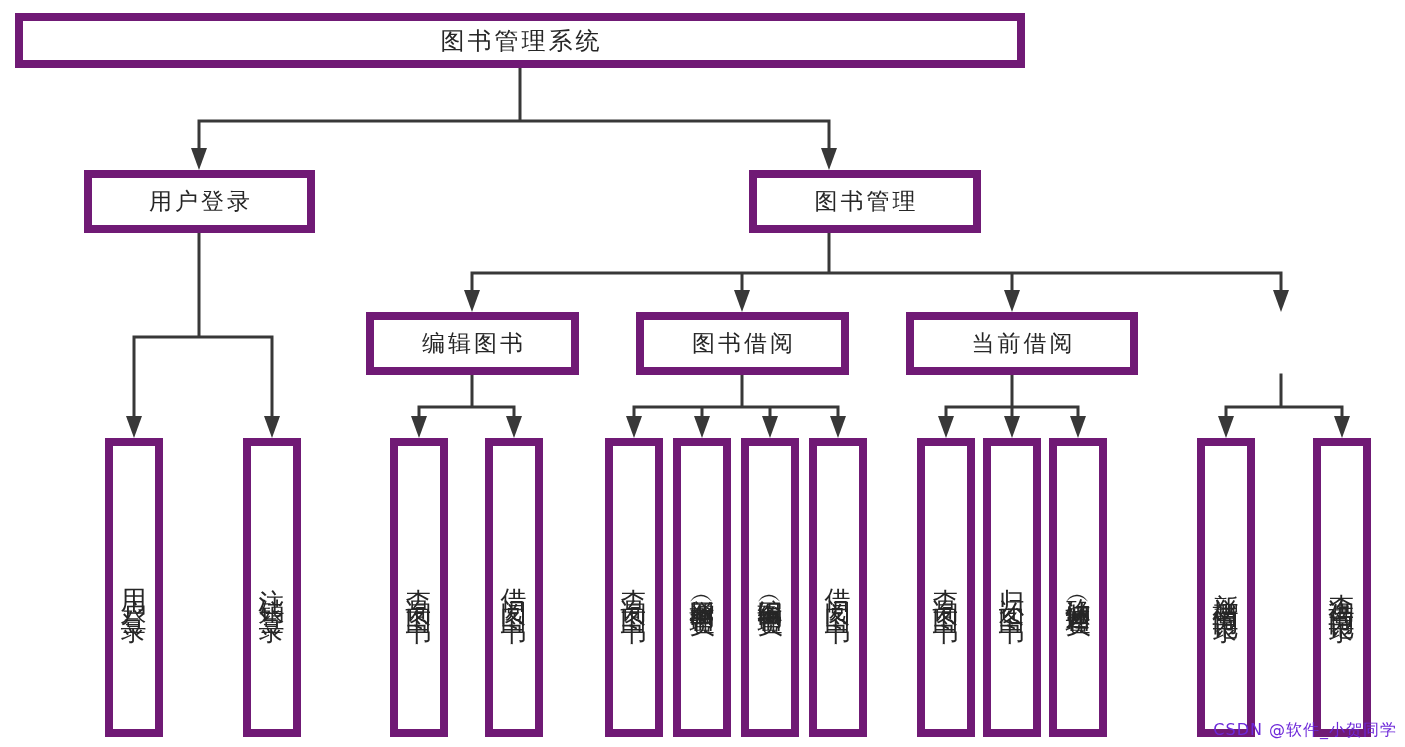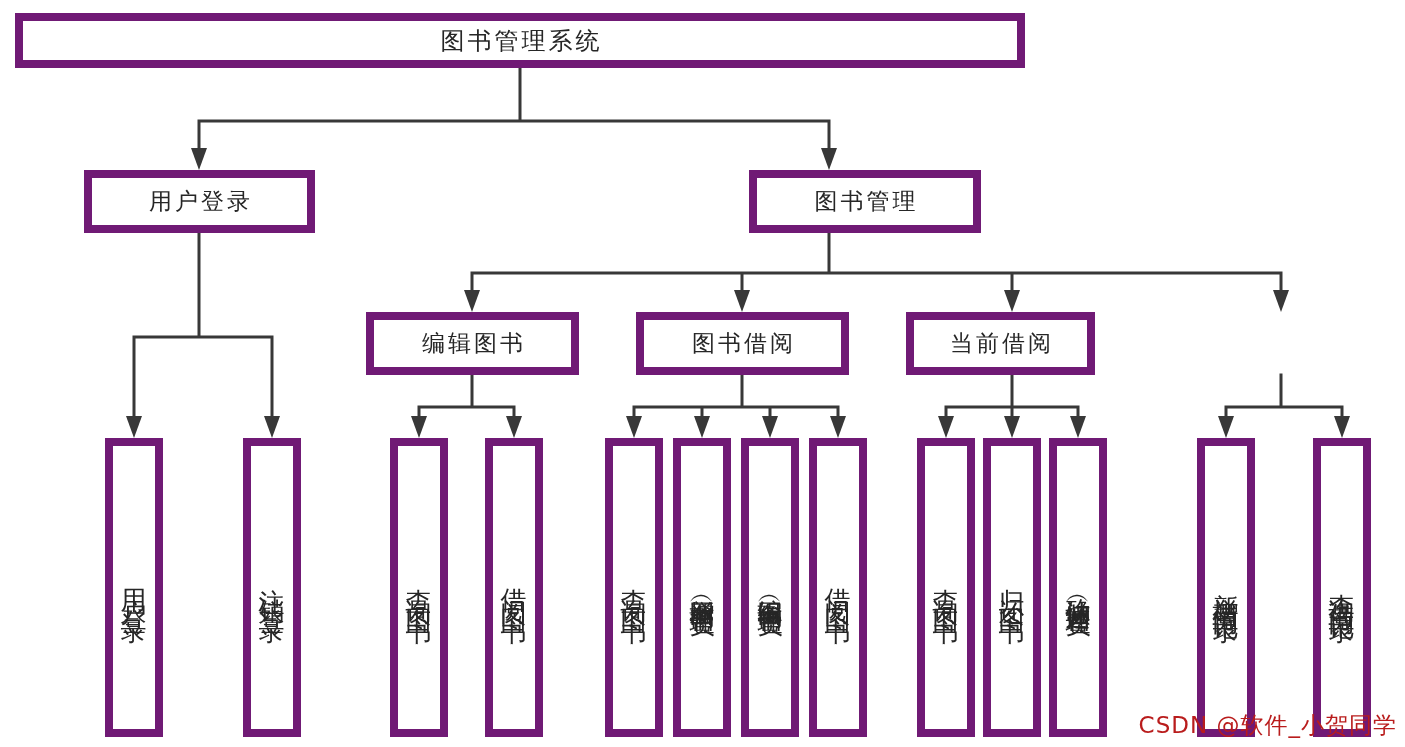"当前借阅" div.box { width: 189px -> 232px }
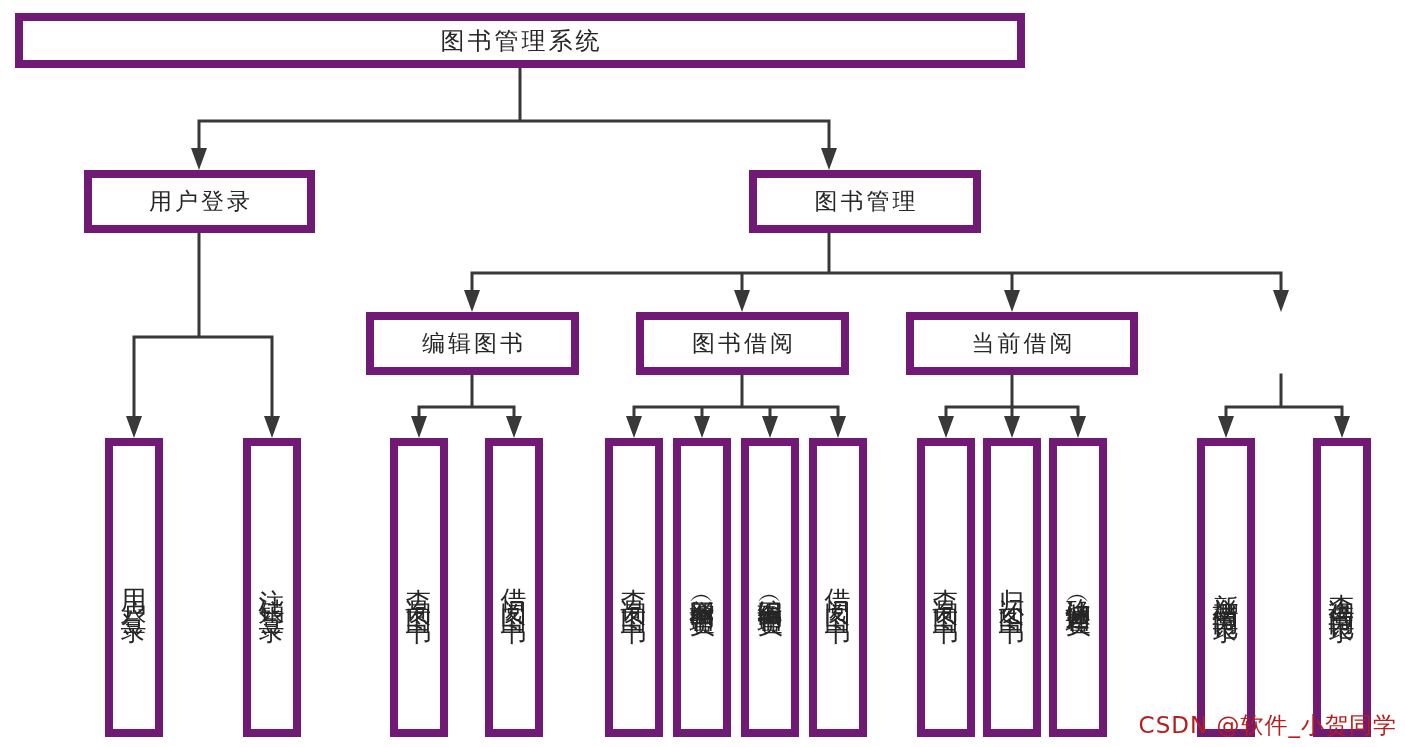"CSDN @软件_小贺同学" .watermark { color: #b91c1c -> #6d28d9; font-size: 23px -> 16px }
